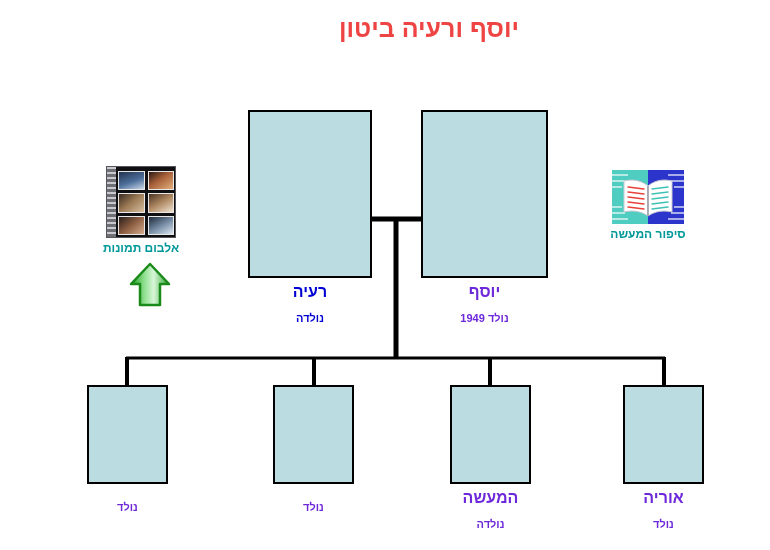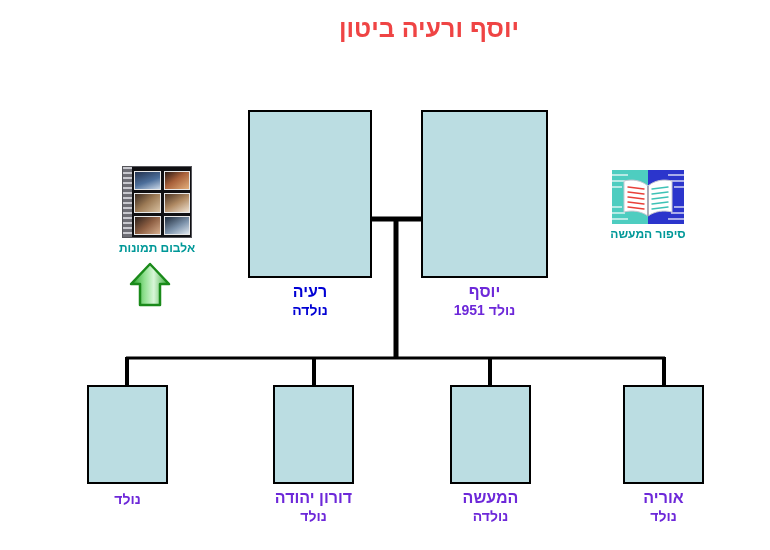"אלבום תמונות" div.icon-item { left: 108px -> 92px }
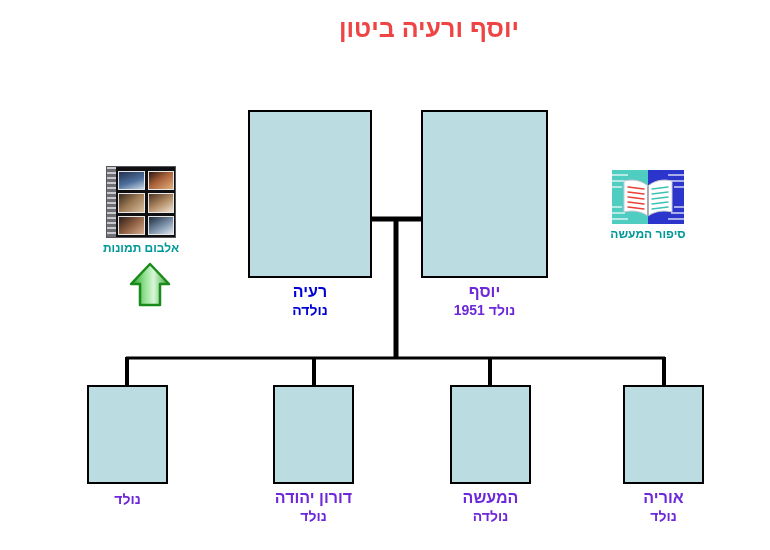"נולדה" .plabel .pdate { font-size: 14px -> 11px; margin-top: 2px -> 12px }
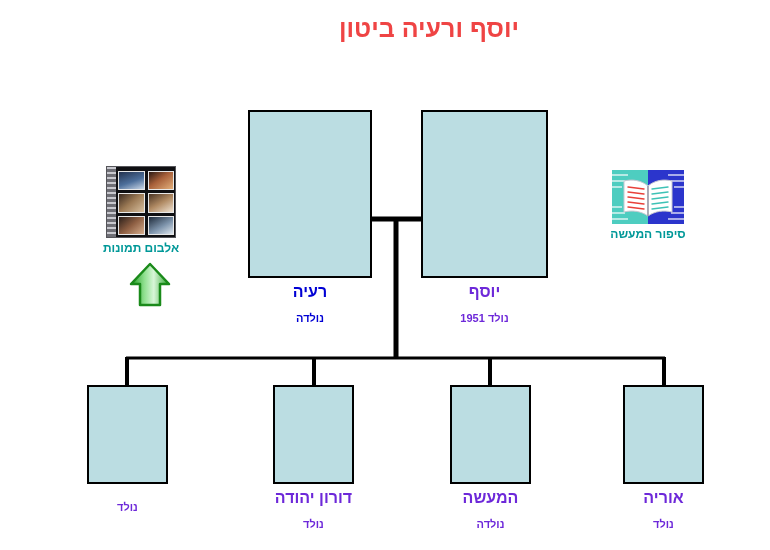"נולד 1951" span.pdate { text: 1951 -> 1949 }
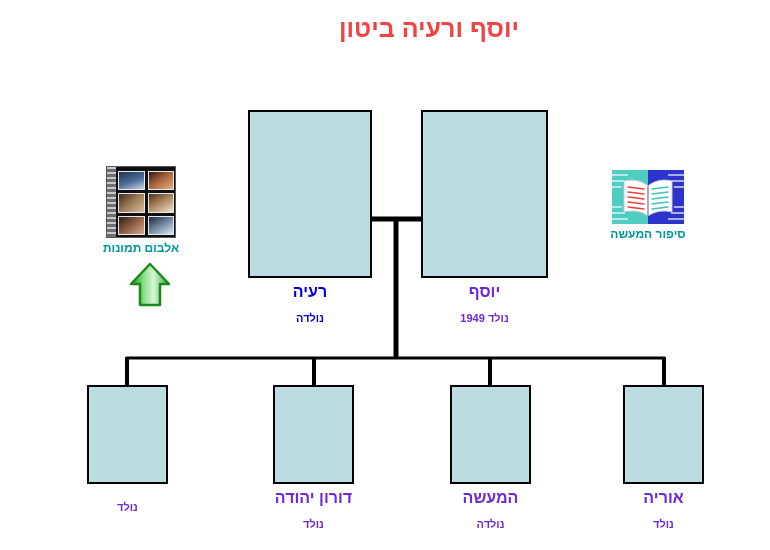"דורון יהודה" span.pname { html: <span>דורון יהודה</span> -> none }
